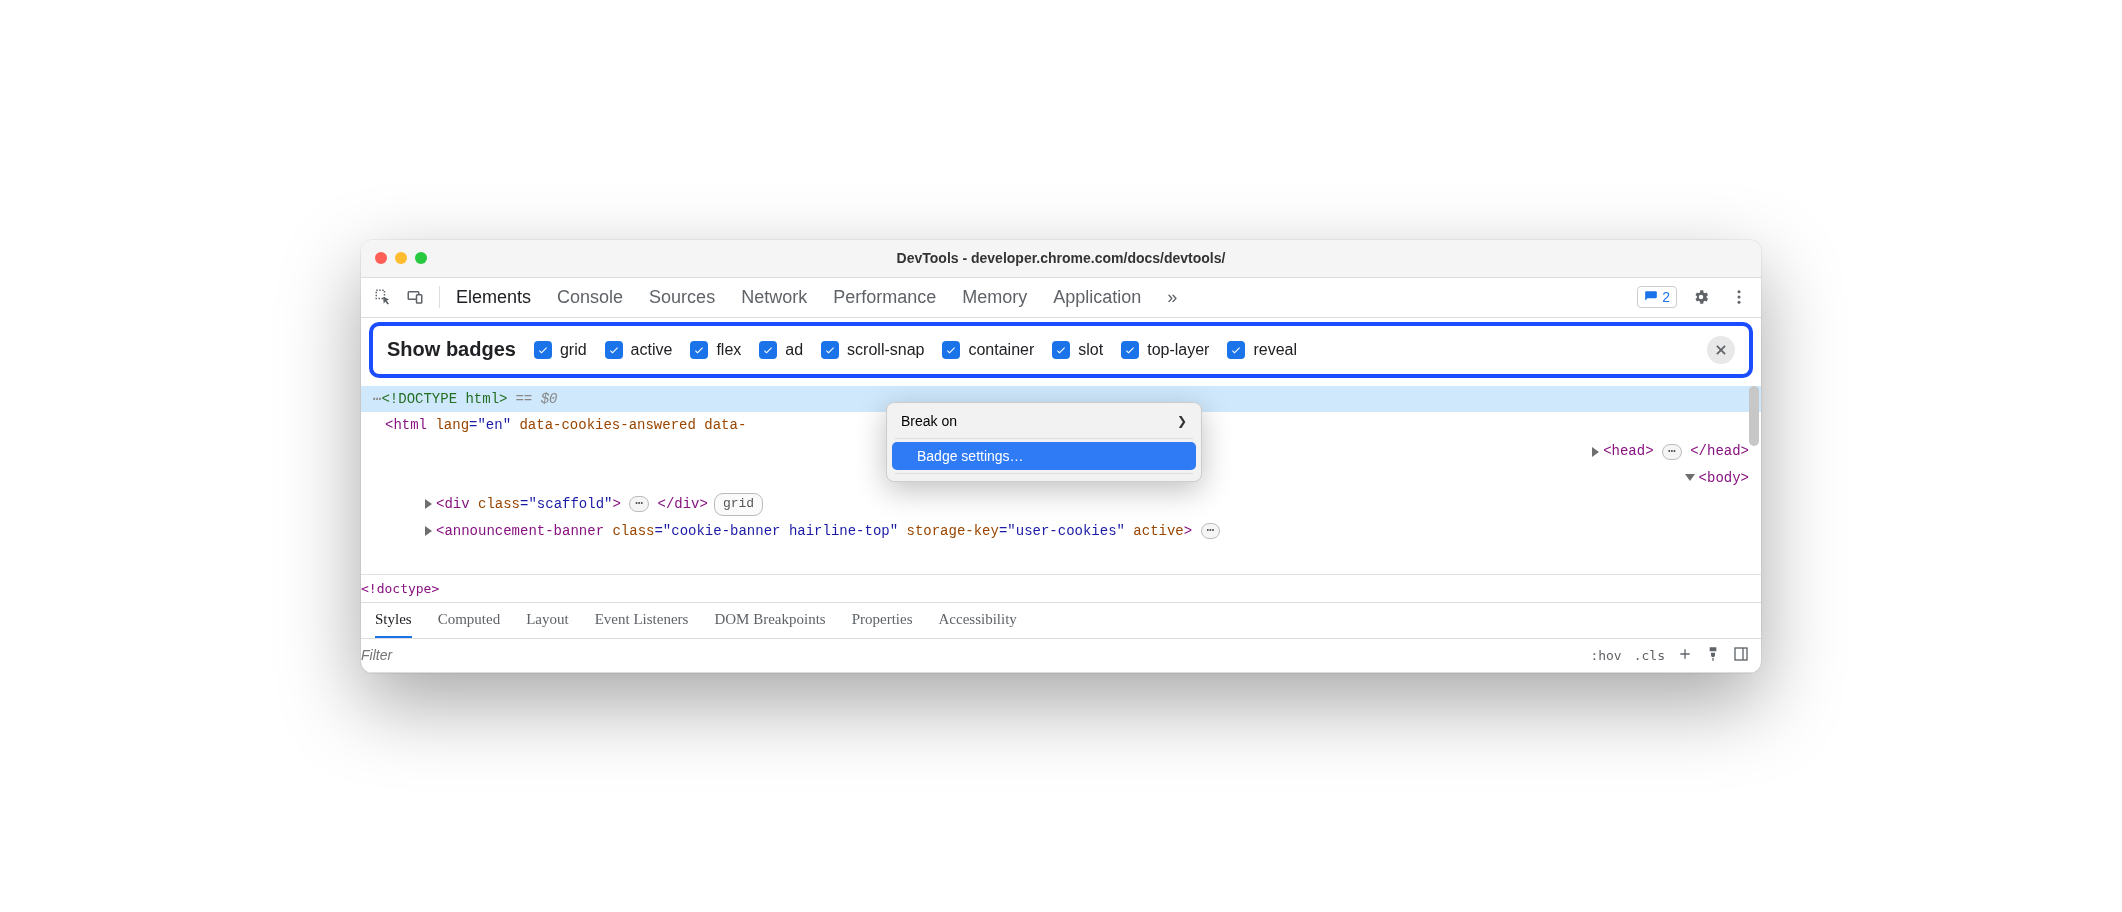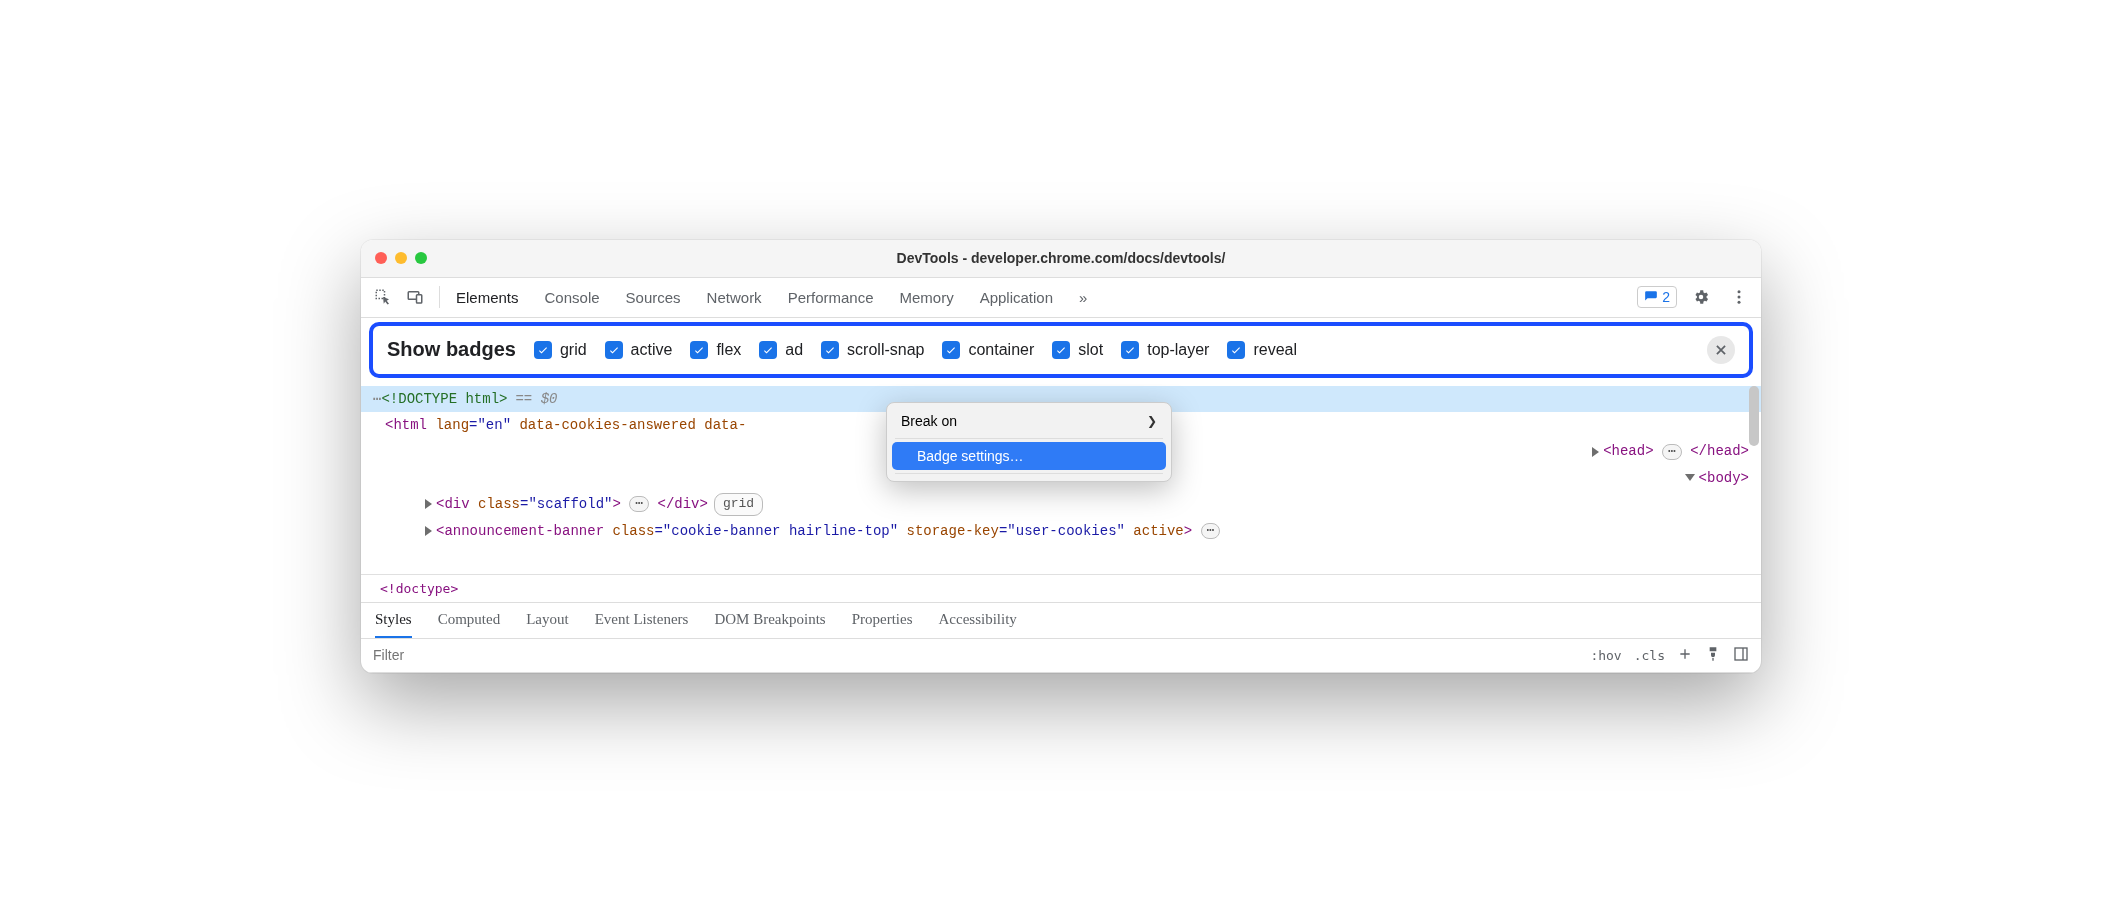"Elements" .tab { font-size: 15px -> 18px }
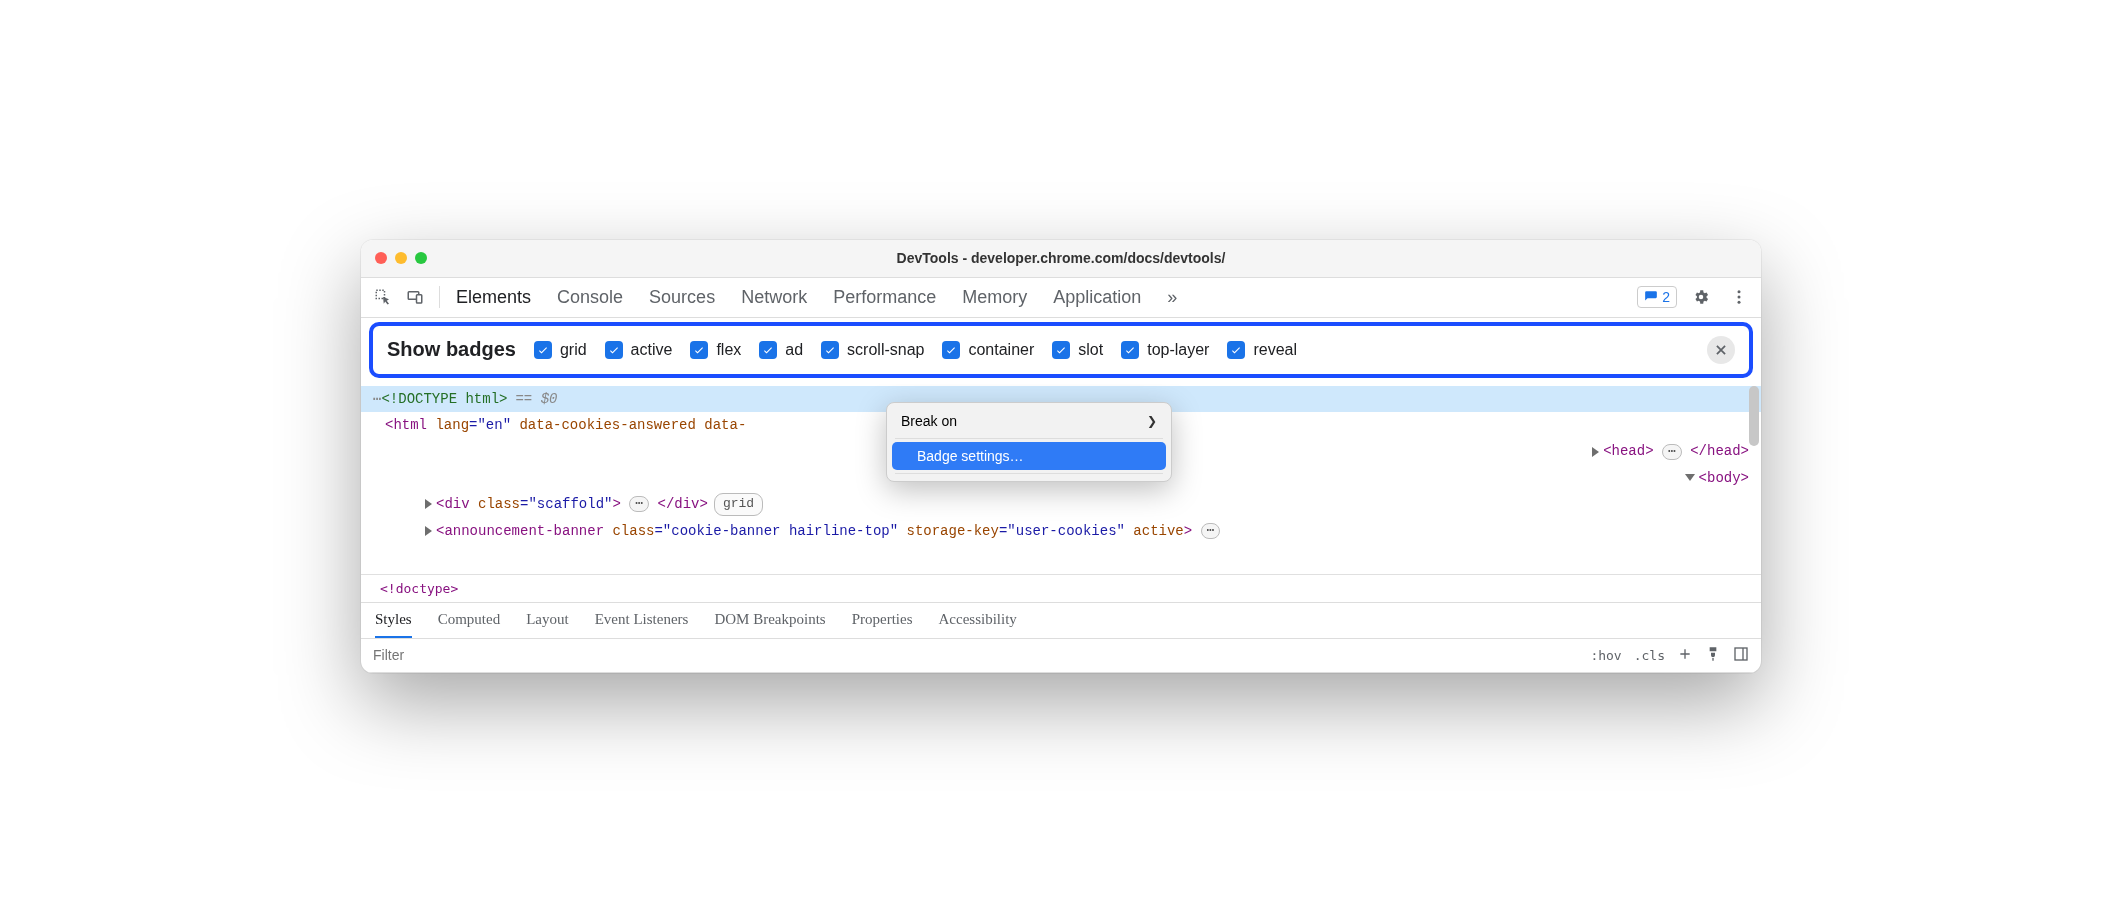"Break on" .context-menu { width: 286px -> 316px }
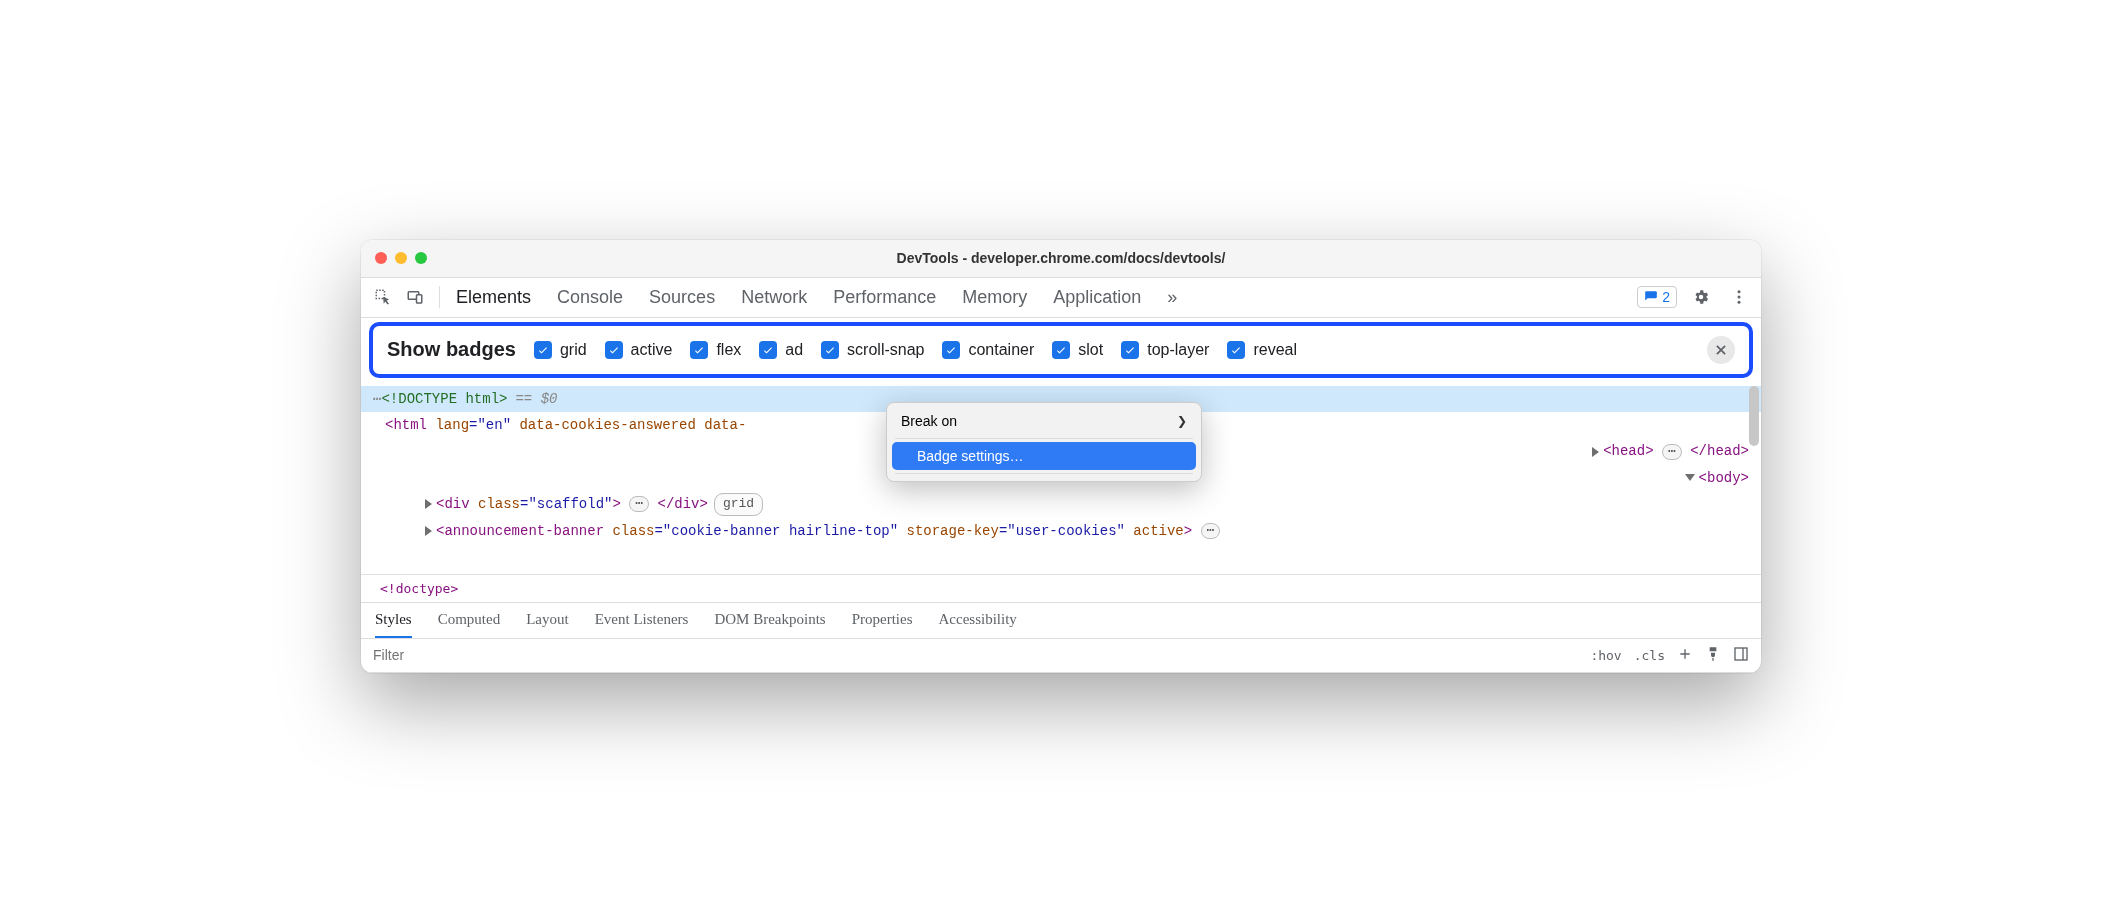"<!doctype>" .breadcrumb { padding: 6px 19px -> 6px 0 }
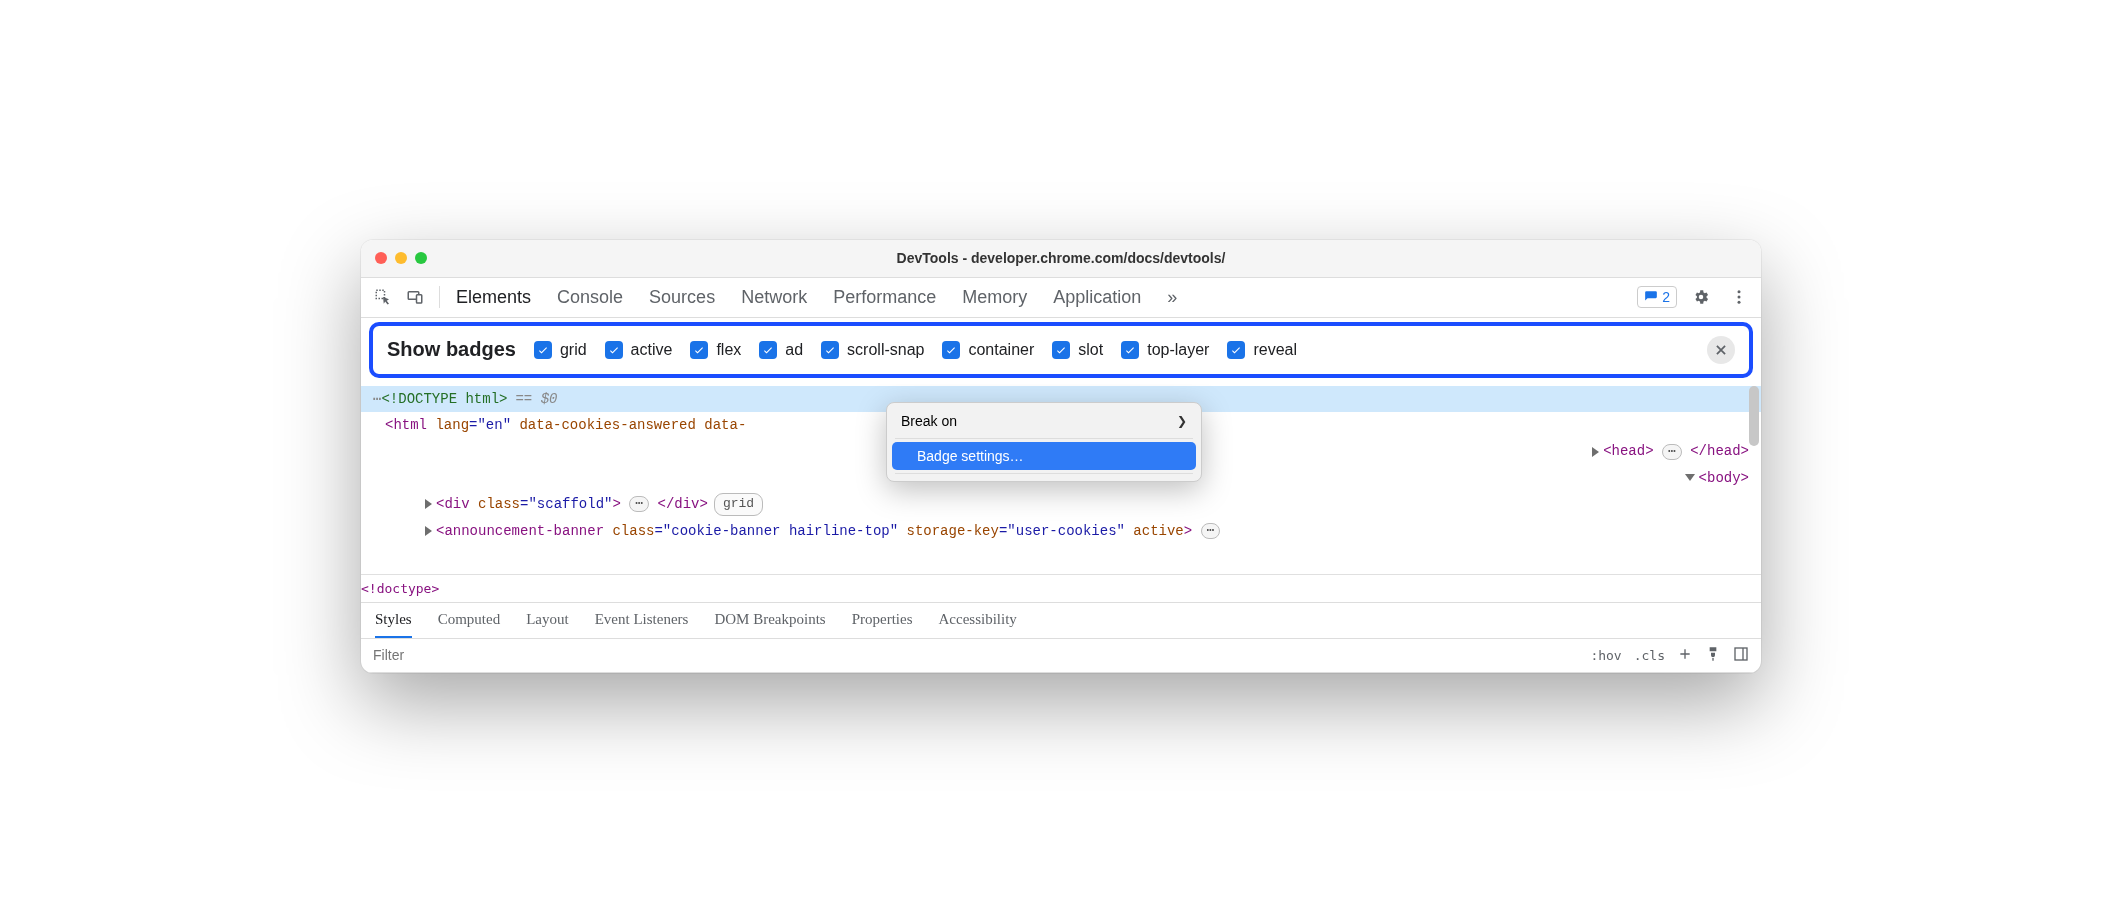"Filter" .filter-input { font-style: none -> italic; padding: 6px 12px -> 6px 0 }
